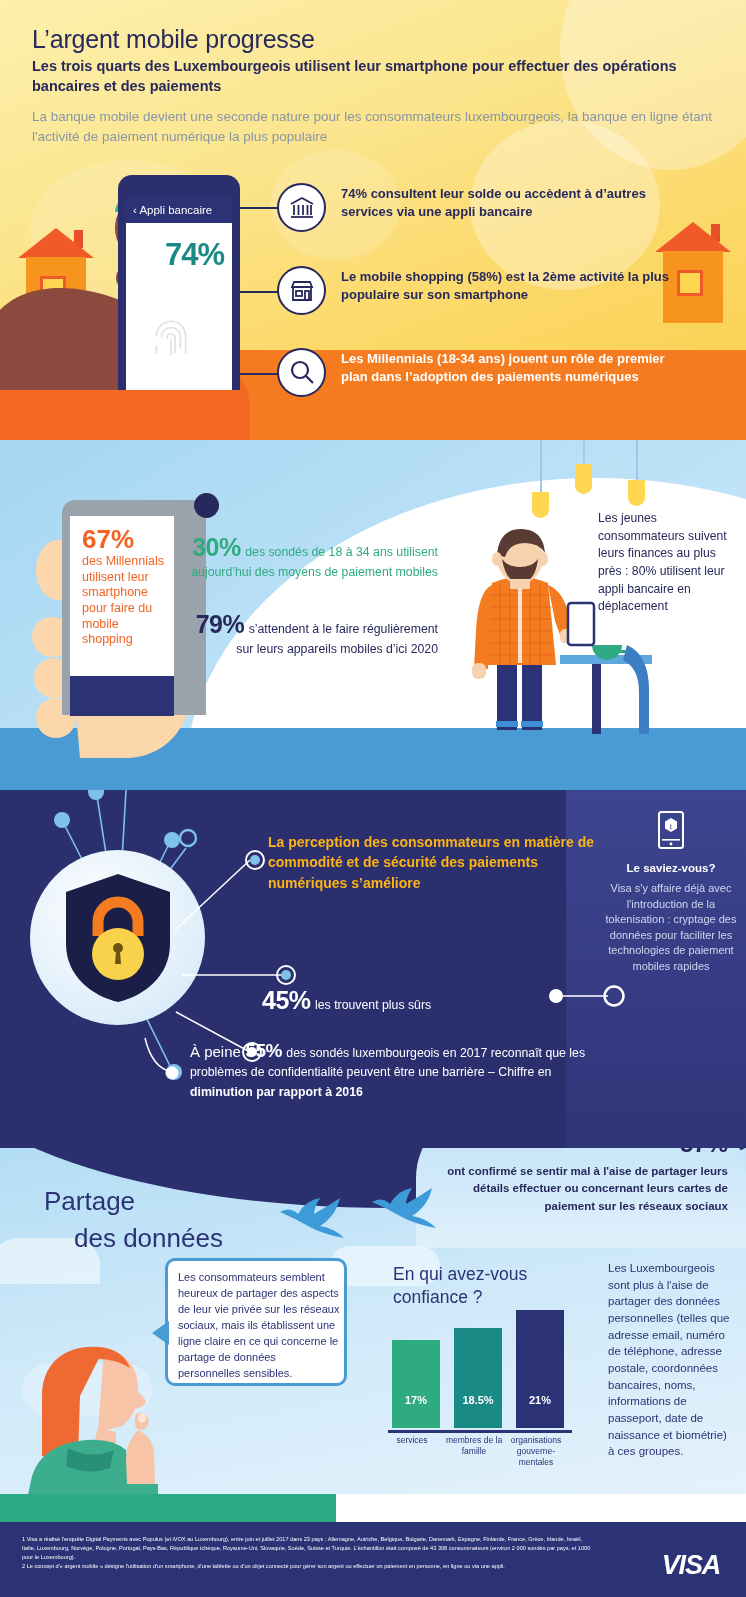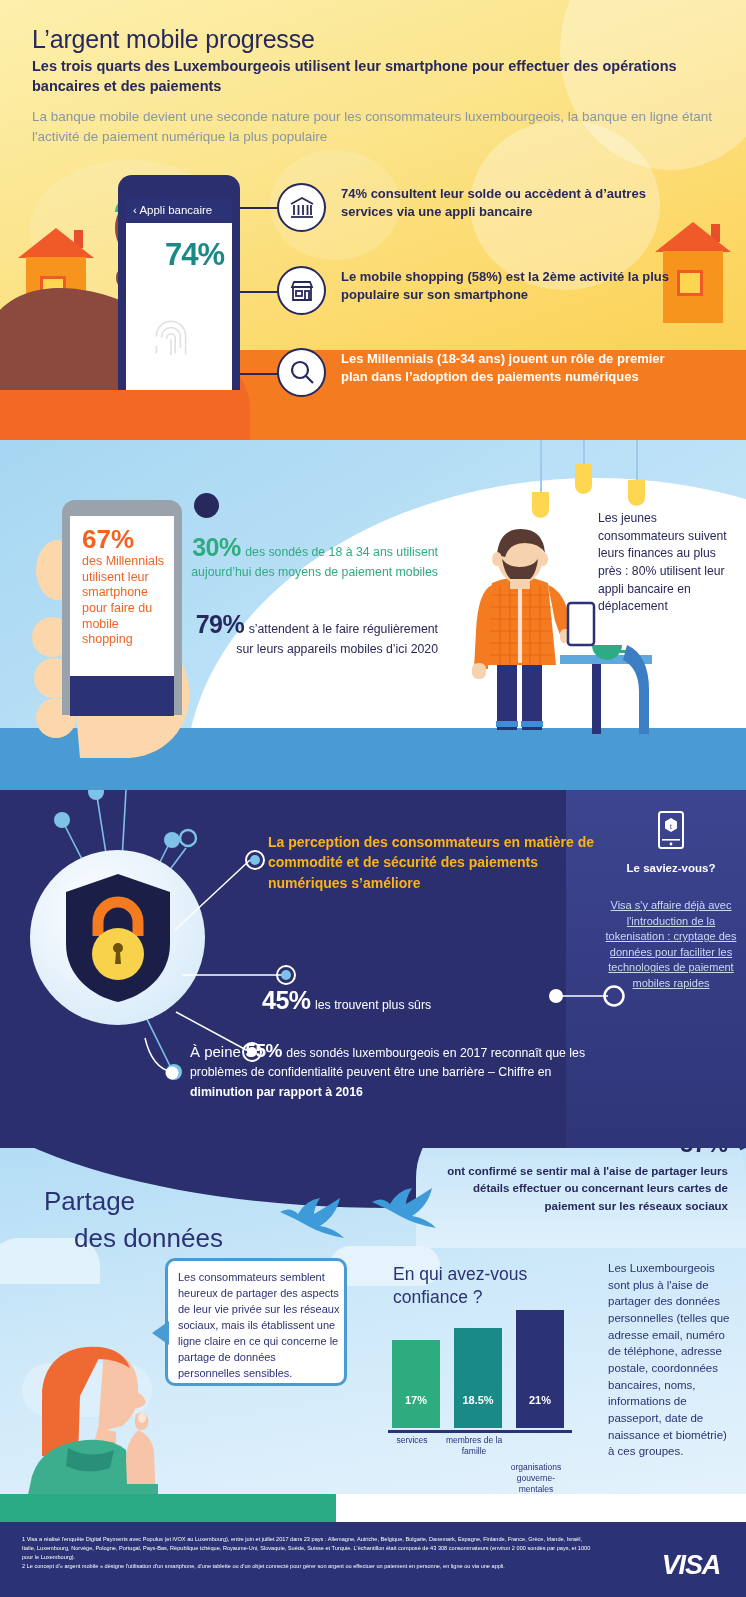"67%" .sec2-phone { width: 120px -> 144px }
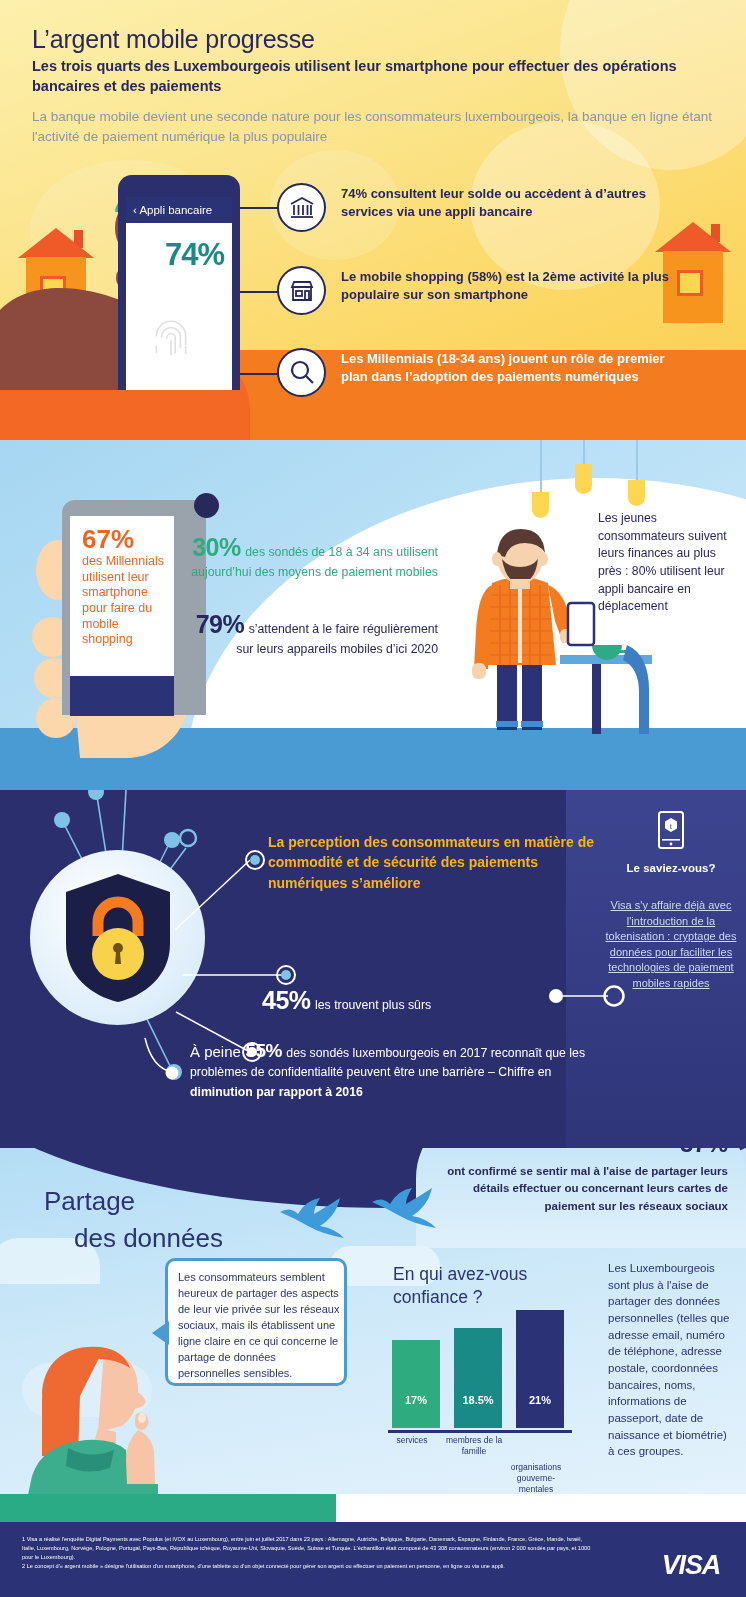"Visa s'y affaire déjà avec" .didyou-b { margin-top: 24px -> 7px; text-decoration: underline -> none }
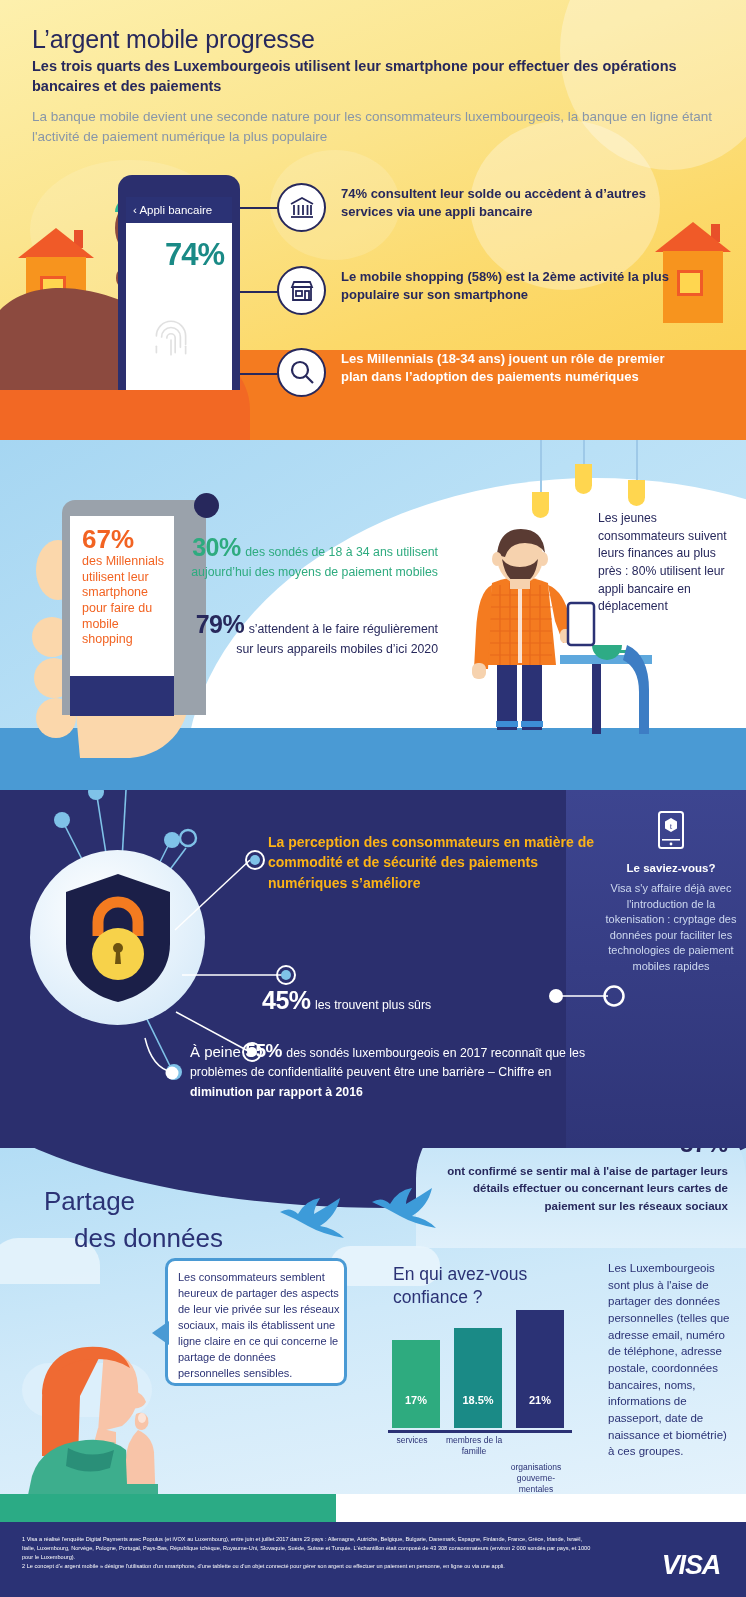"organisations gouverne-mentales" div.xlab { margin-top: 27px -> none }
